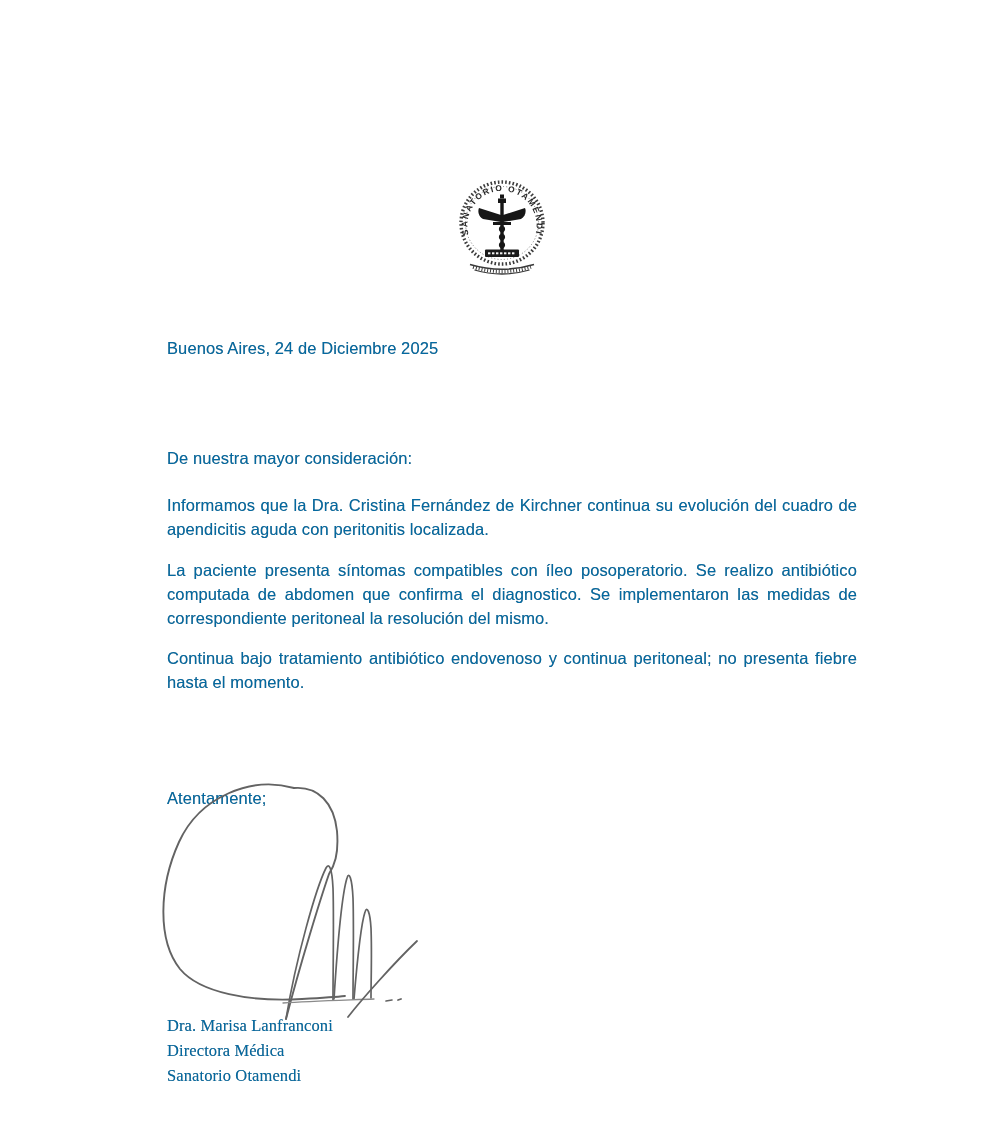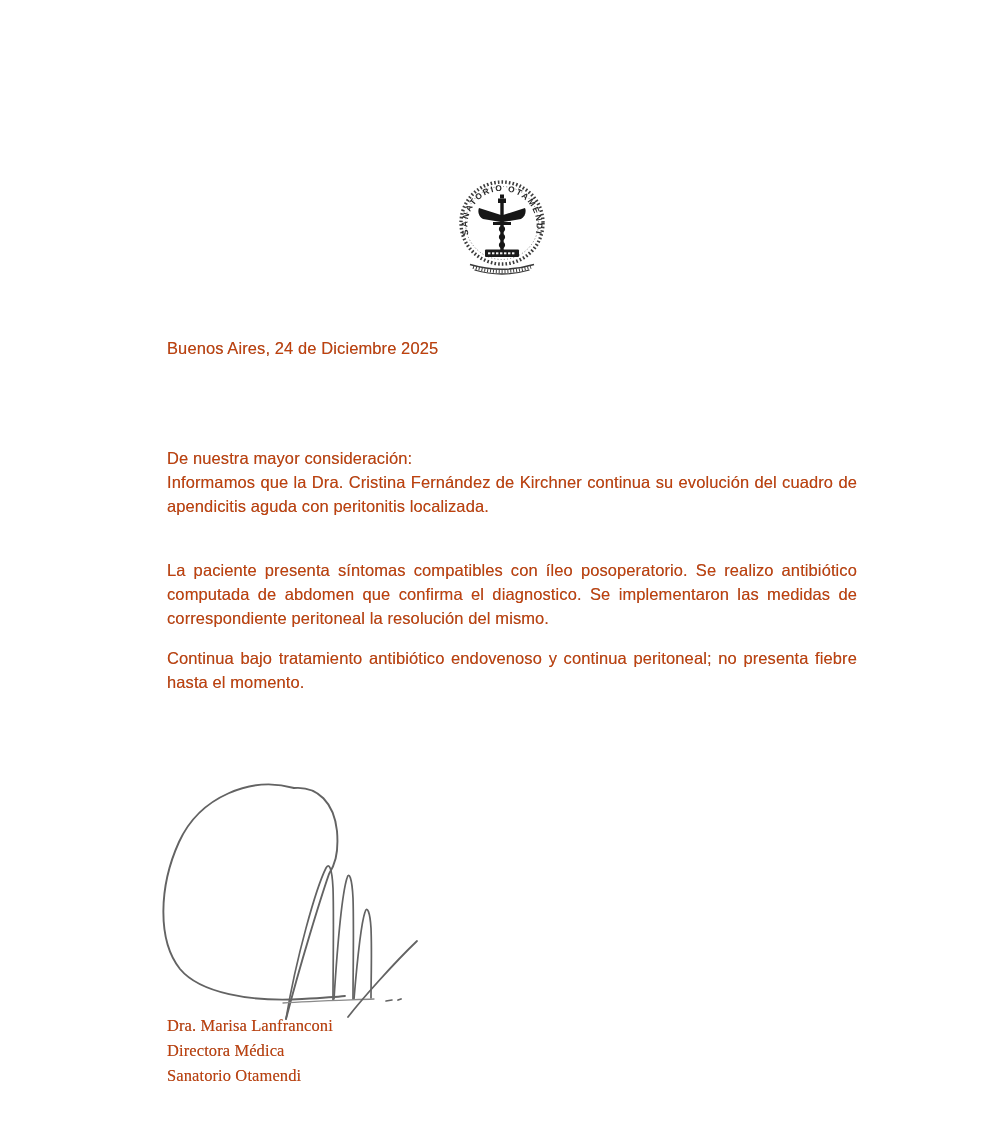"Buenos Aires, 24 de Diciembre" .txt { color: #c2410c -> #0369a1 }
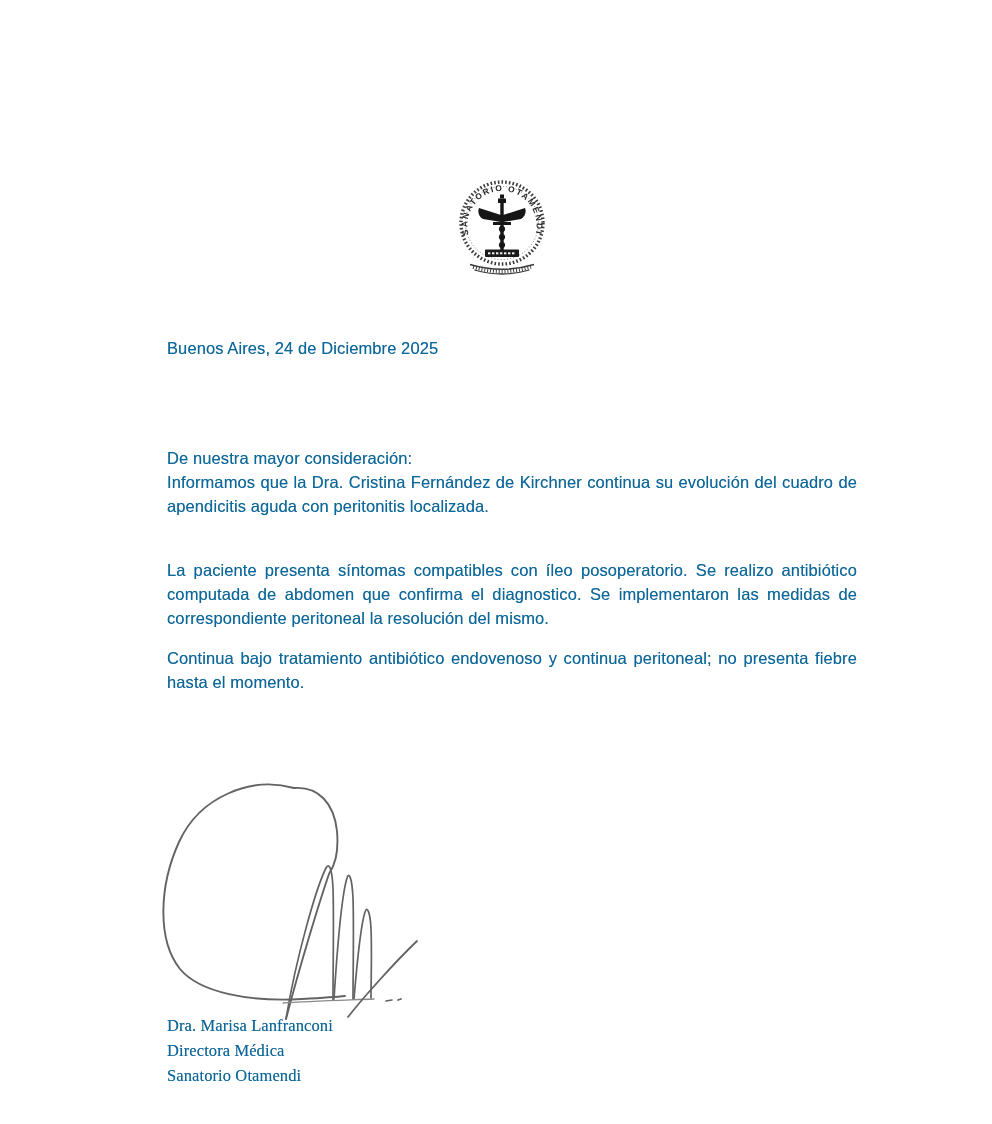"Informamos que la Dra. Cristina" div.txt { top: 470px -> 493px }
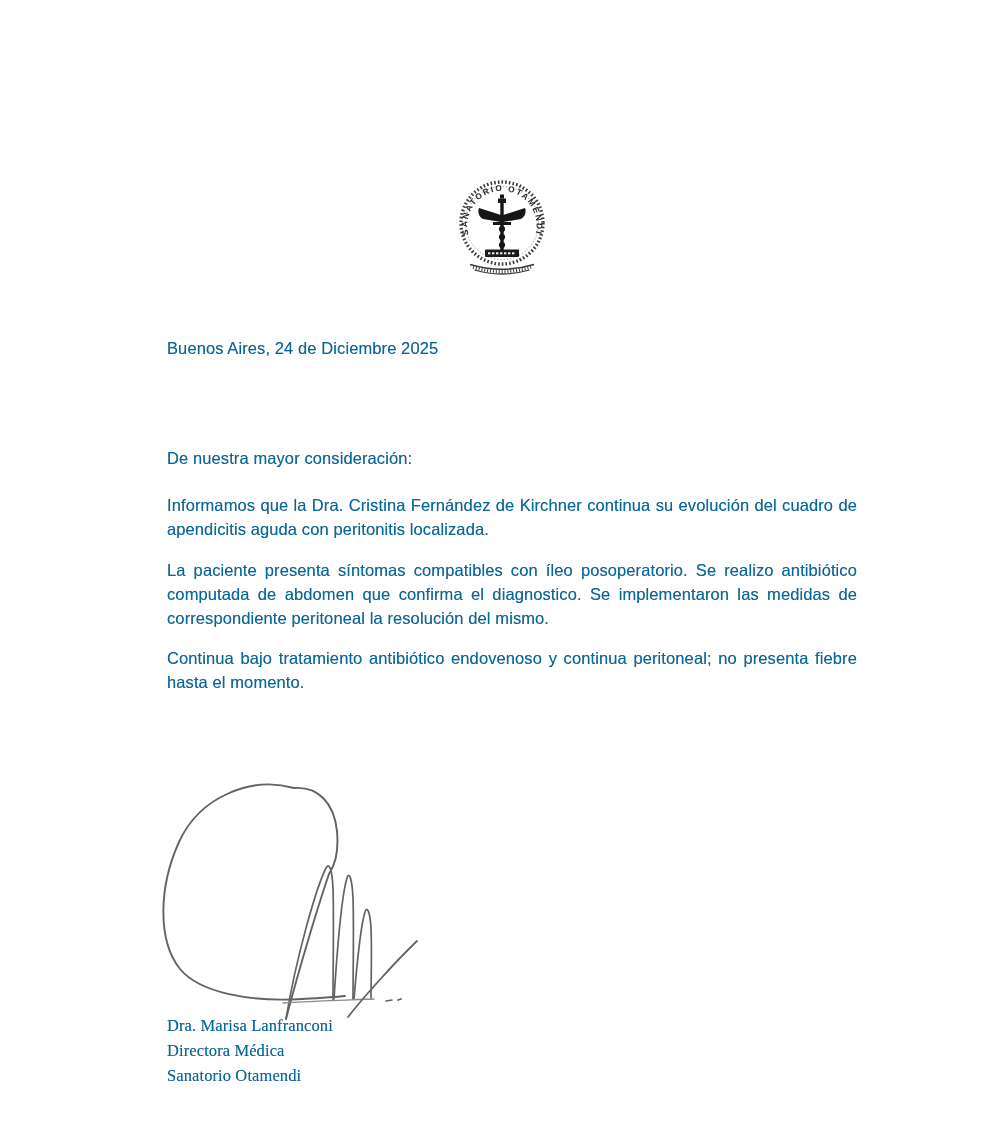"Atentamente;" div.txt { html: none -> <div>Atentamente;</div> }
